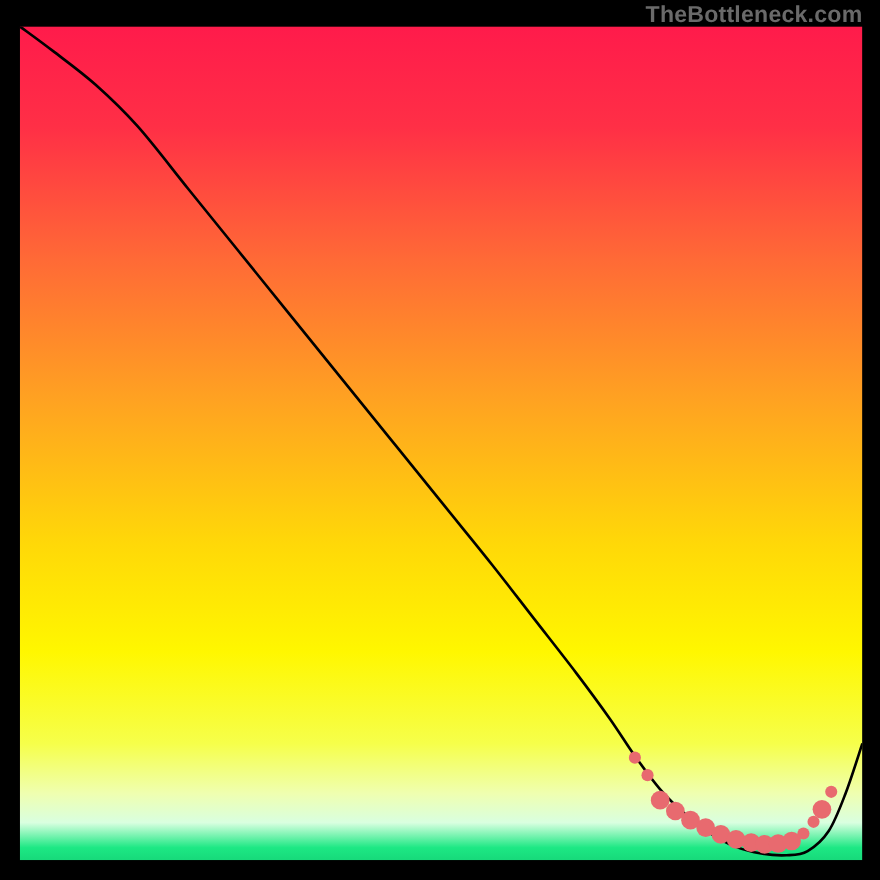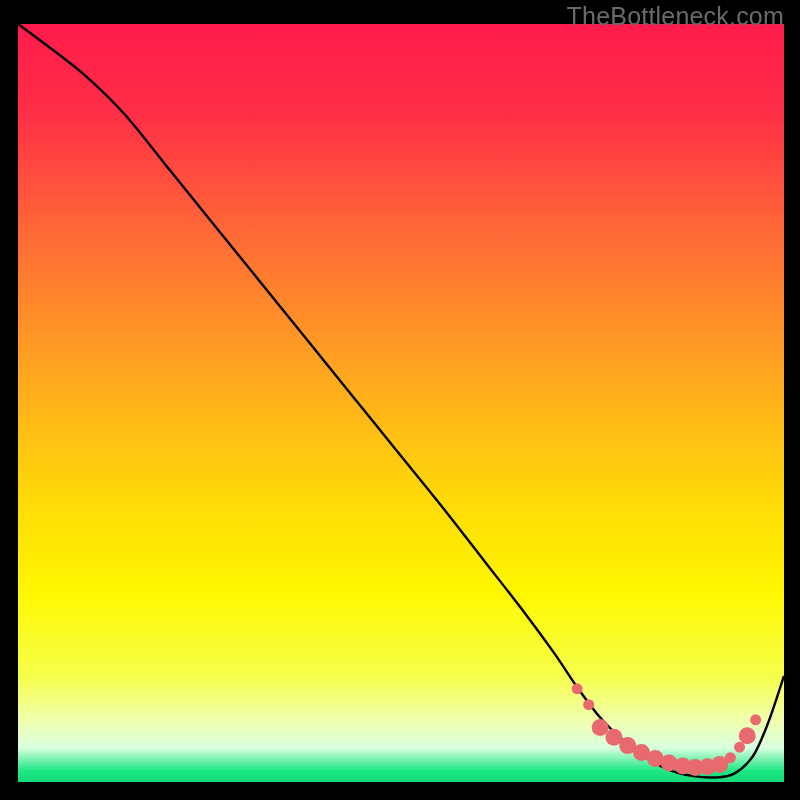"TheBottleneck.com" .watermark { font-size: 25px -> 21px; font-weight: 400 -> 700 }
